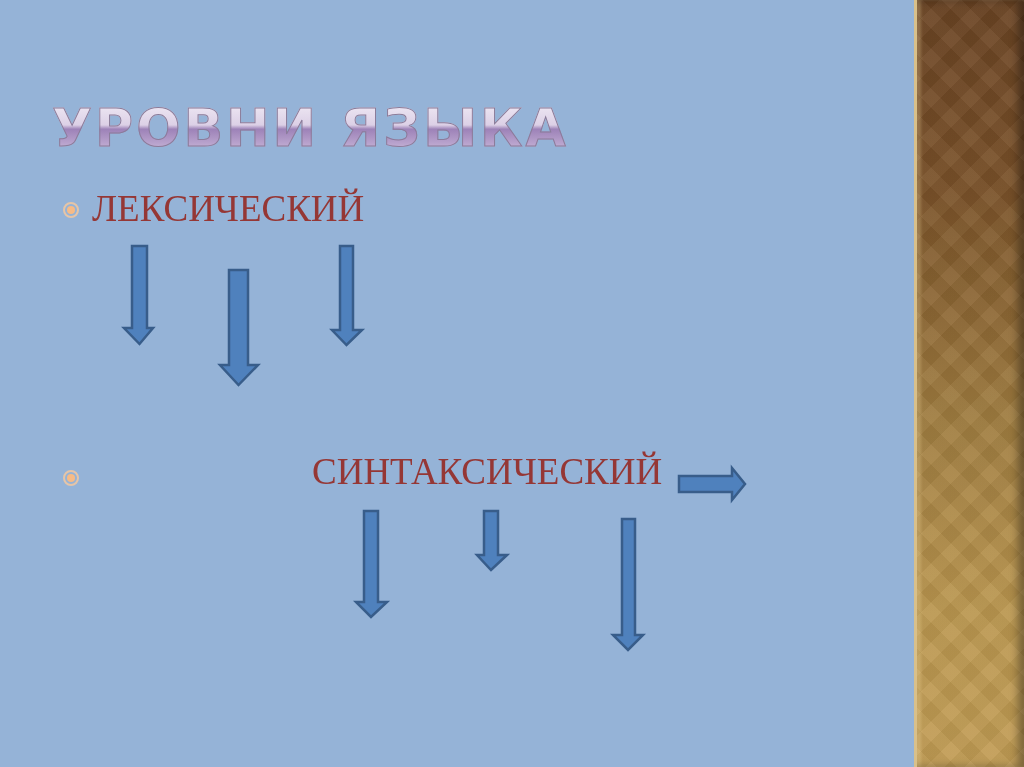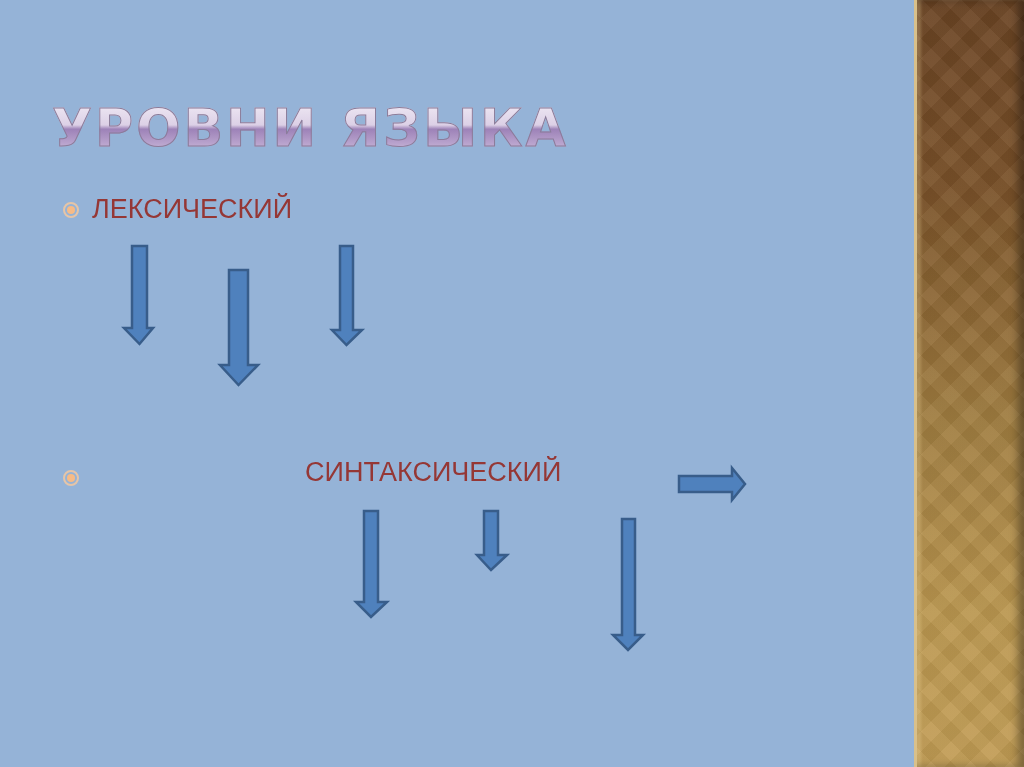"ЛЕКСИЧЕСКИЙ" .item-text { font-family: Liberation Sans, sans-serif -> Liberation Serif, serif; font-size: 27px -> 37px }
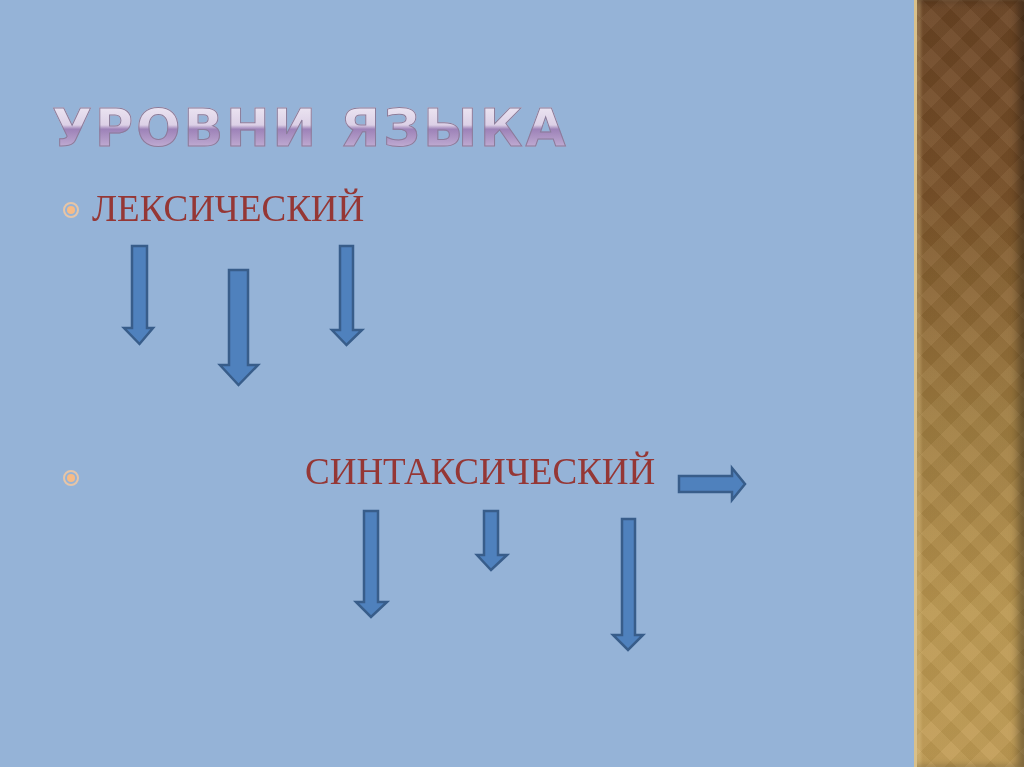"СИНТАКСИЧЕСКИЙ" div.item-text { left: 305px -> 312px }
